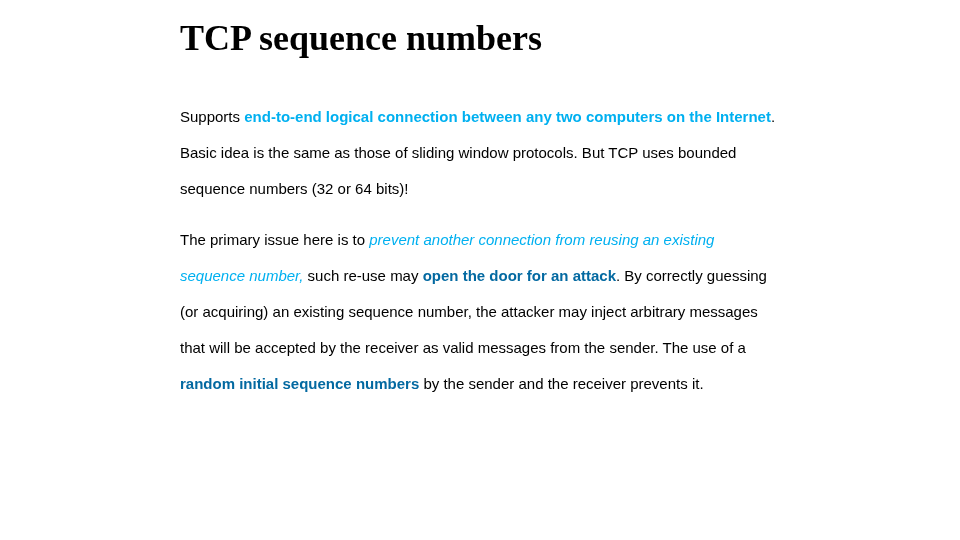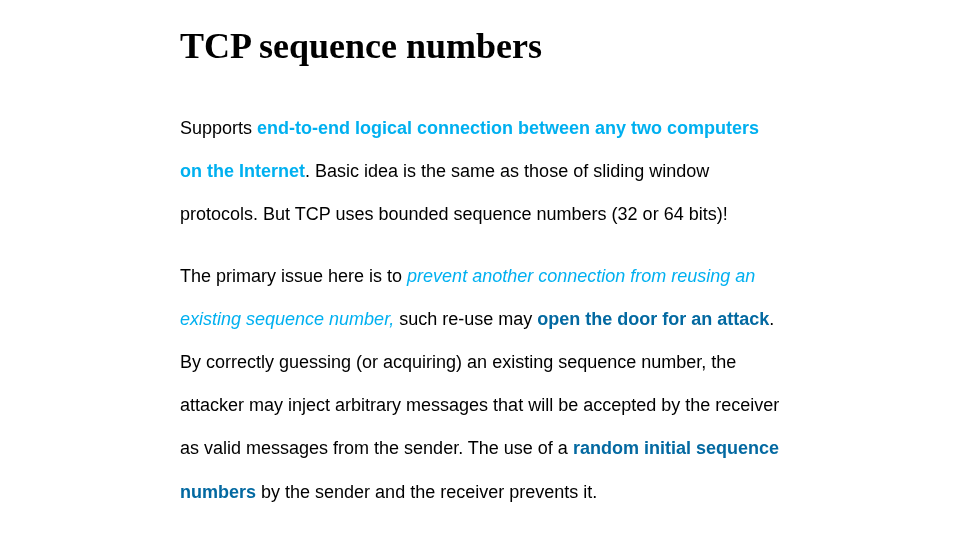"TCP sequence numbers" .slide { padding: 20px 180px 20px 180px -> 12px 180px 20px 180px }
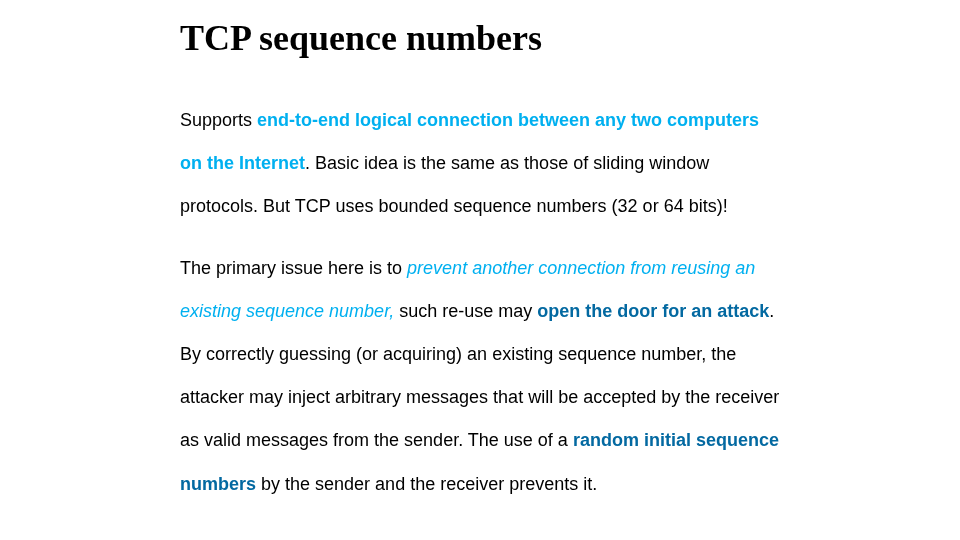"Supports end-to-end logical connection" .body { font-size: 18px -> 15px }
